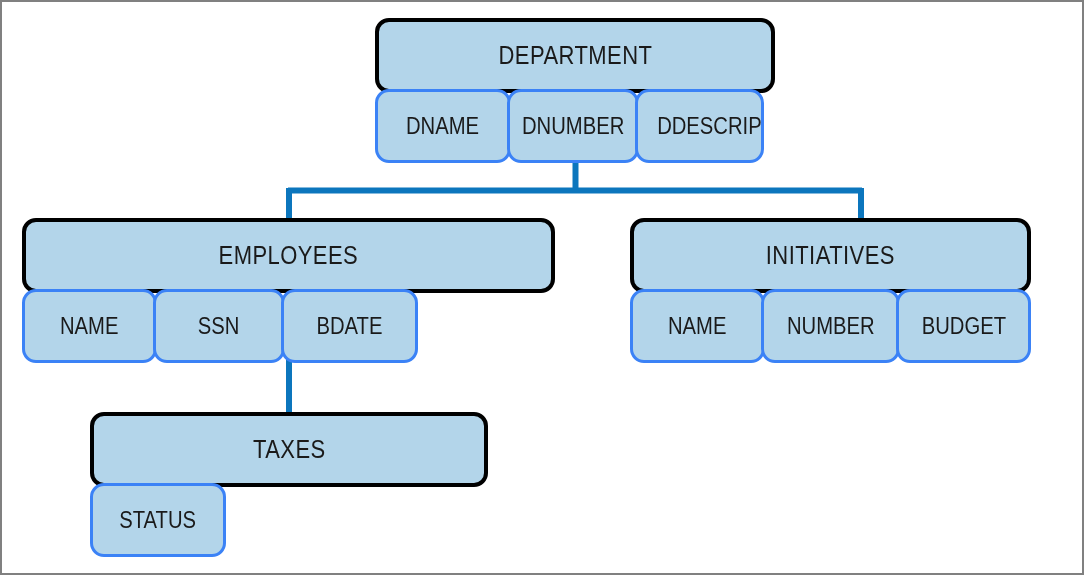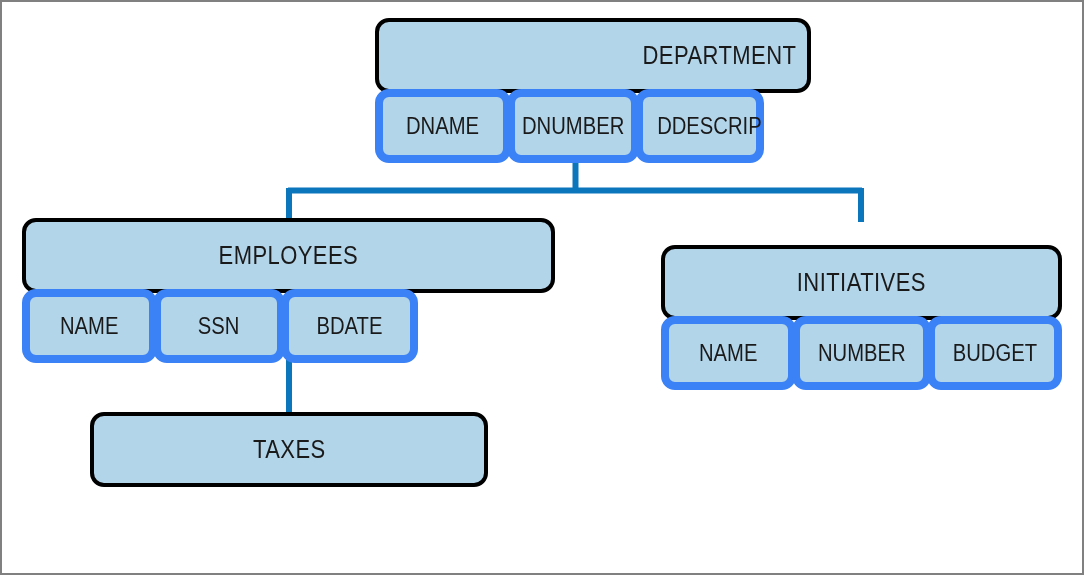"DEPARTMENT" div.entity-header { justify-content: flex-end -> none; width: 436px -> 400px }
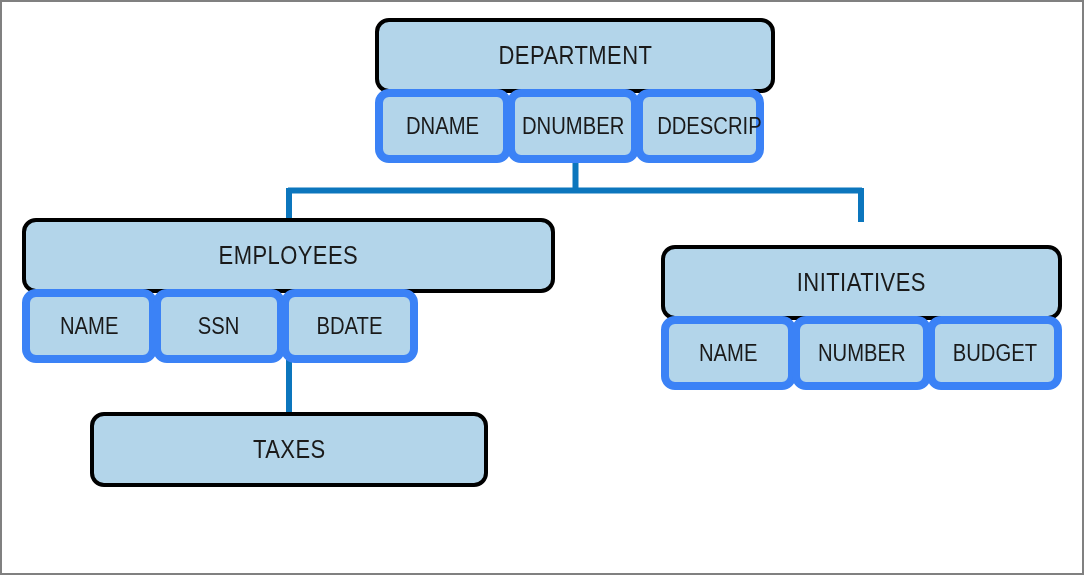"DNAME" .attr-cell { border: 8px solid #3b82f6 -> 3px solid #3b82f6 }
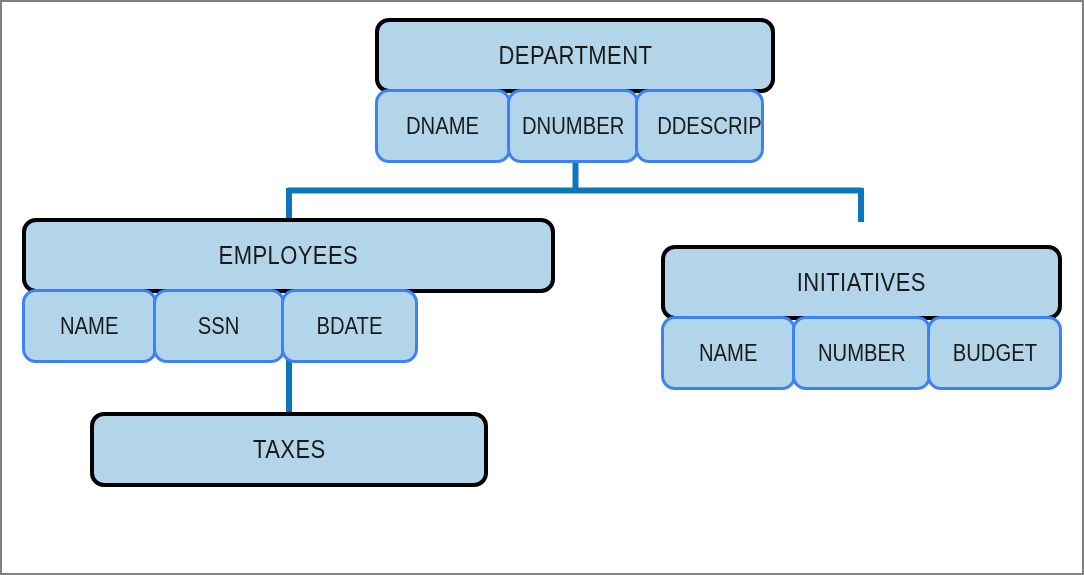"INITIATIVES" div.entity { left: 661px -> 630px; margin-top: 27px -> none }
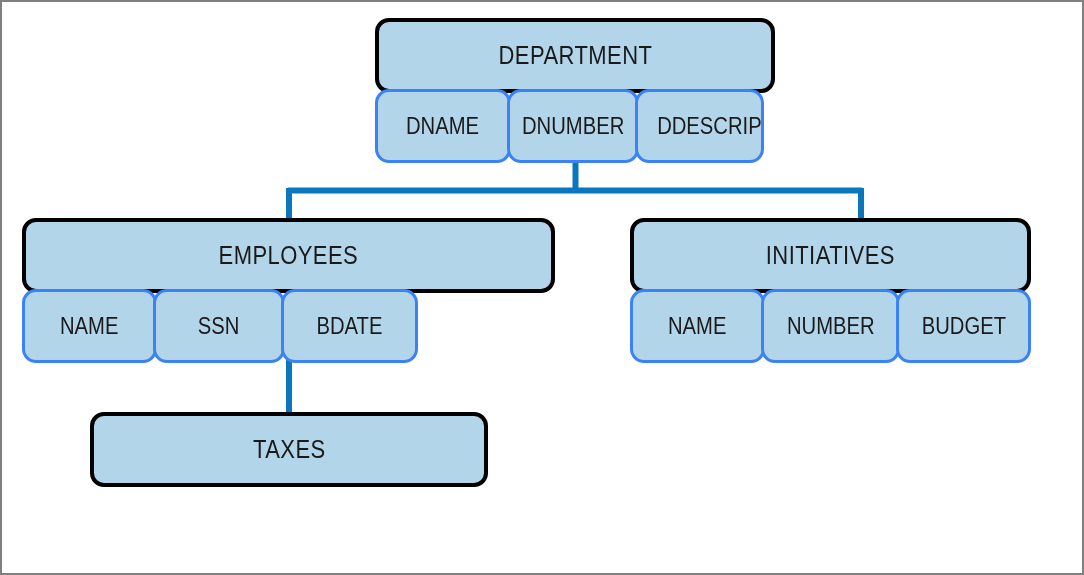"STATUS" div.attr-cell { html: none -> <div> <span>STATUS</span> </div> }
